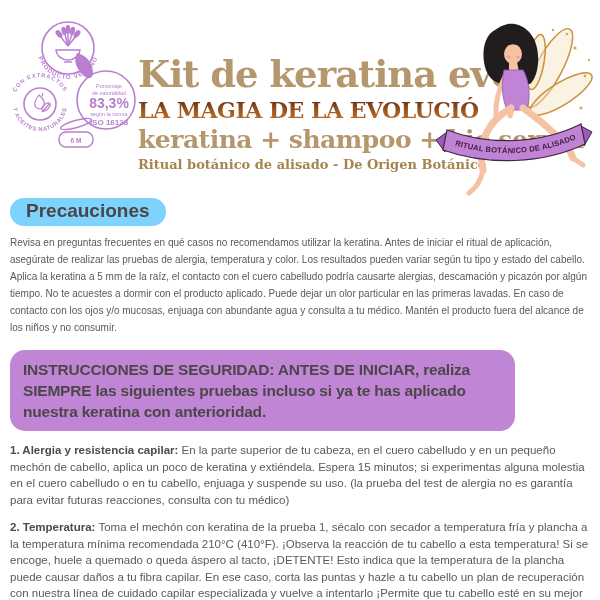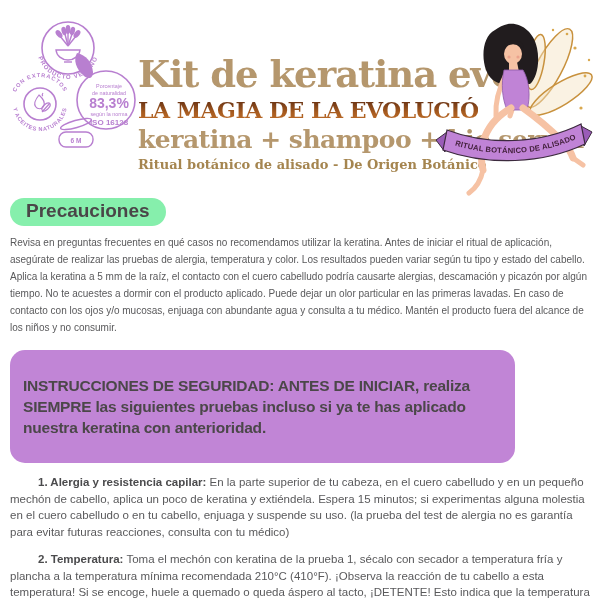"Precauciones" .pill { background: #86efac -> #7dd3fc }
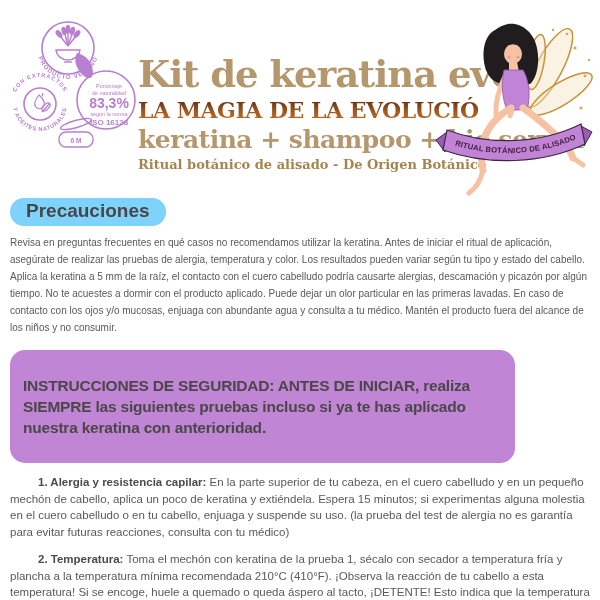"INSTRUCCIONES DE SEGURIDAD: ANTES DE" .safety-box { padding: 25px 13px -> 9px 13px }
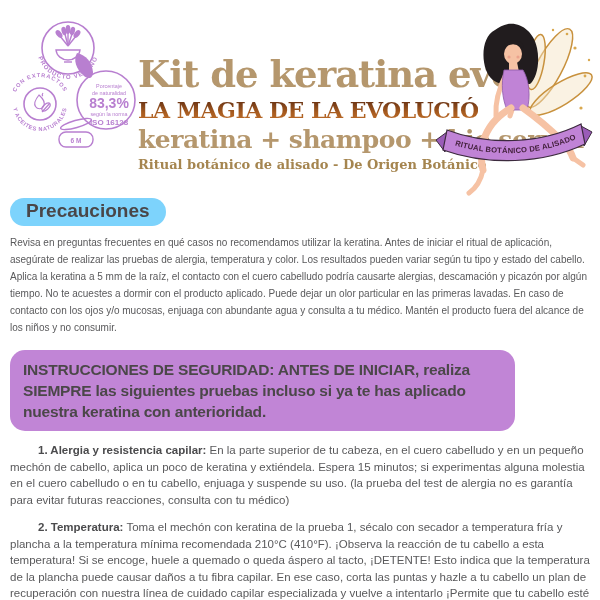"1. Alergia y resistencia capilar:" .step b { margin-left: 28px -> none }
